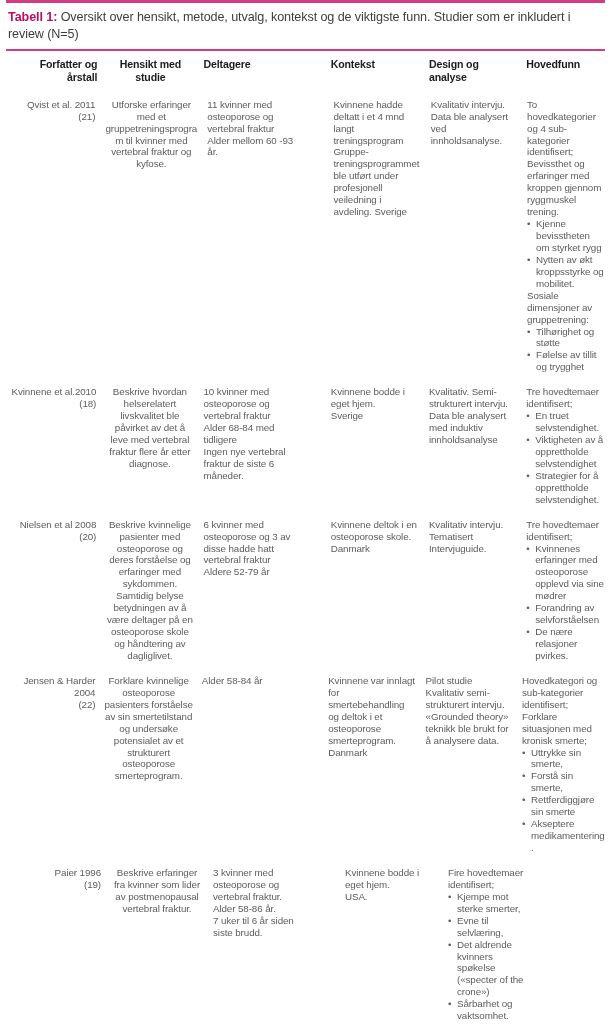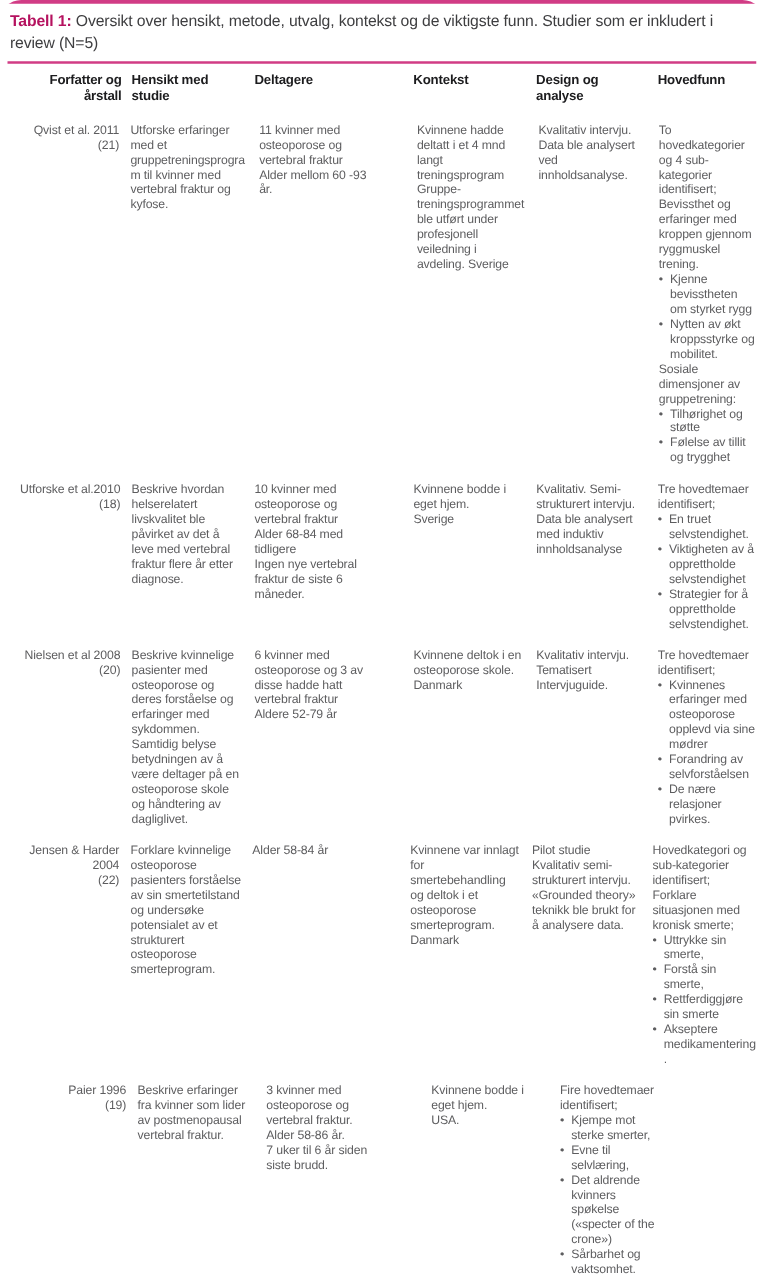"Tabell 1: Oversikt over hensikt," .page { border-radius: 17px -> none }
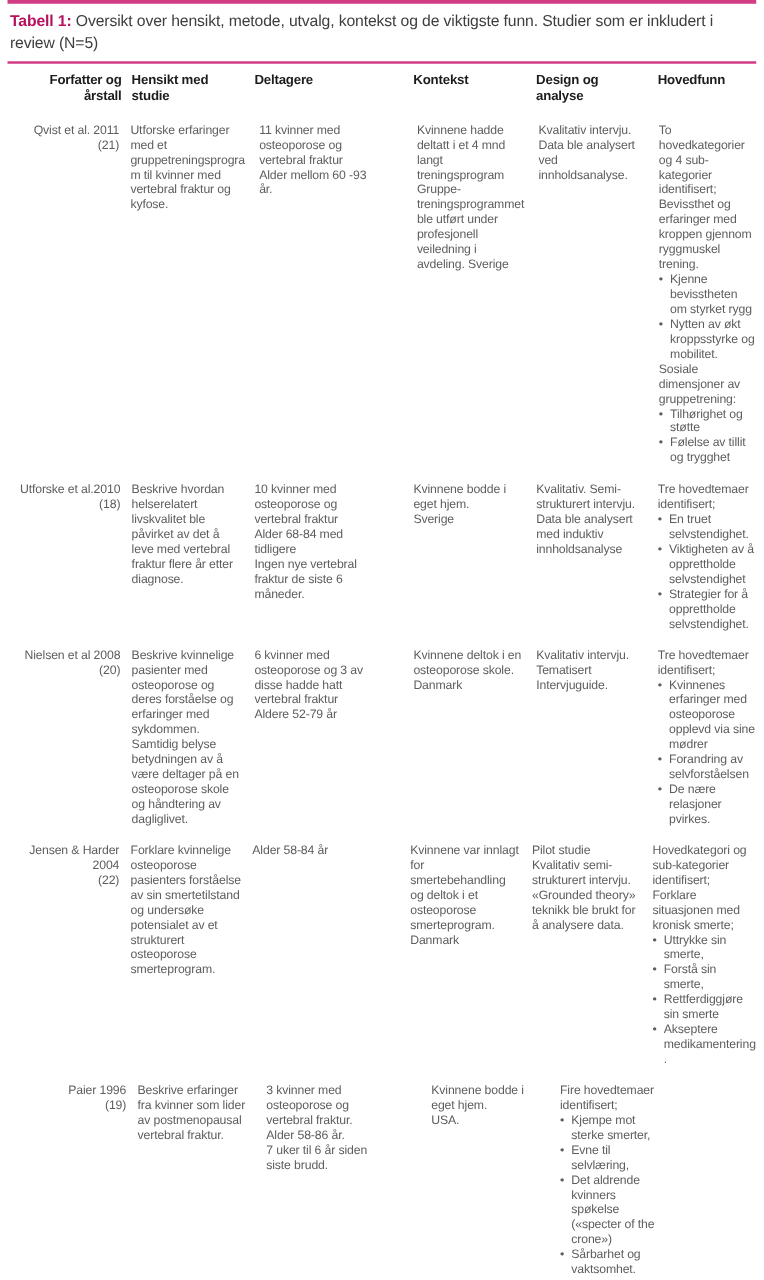"Hensikt med studie" .col-1 { text-align: none -> center }
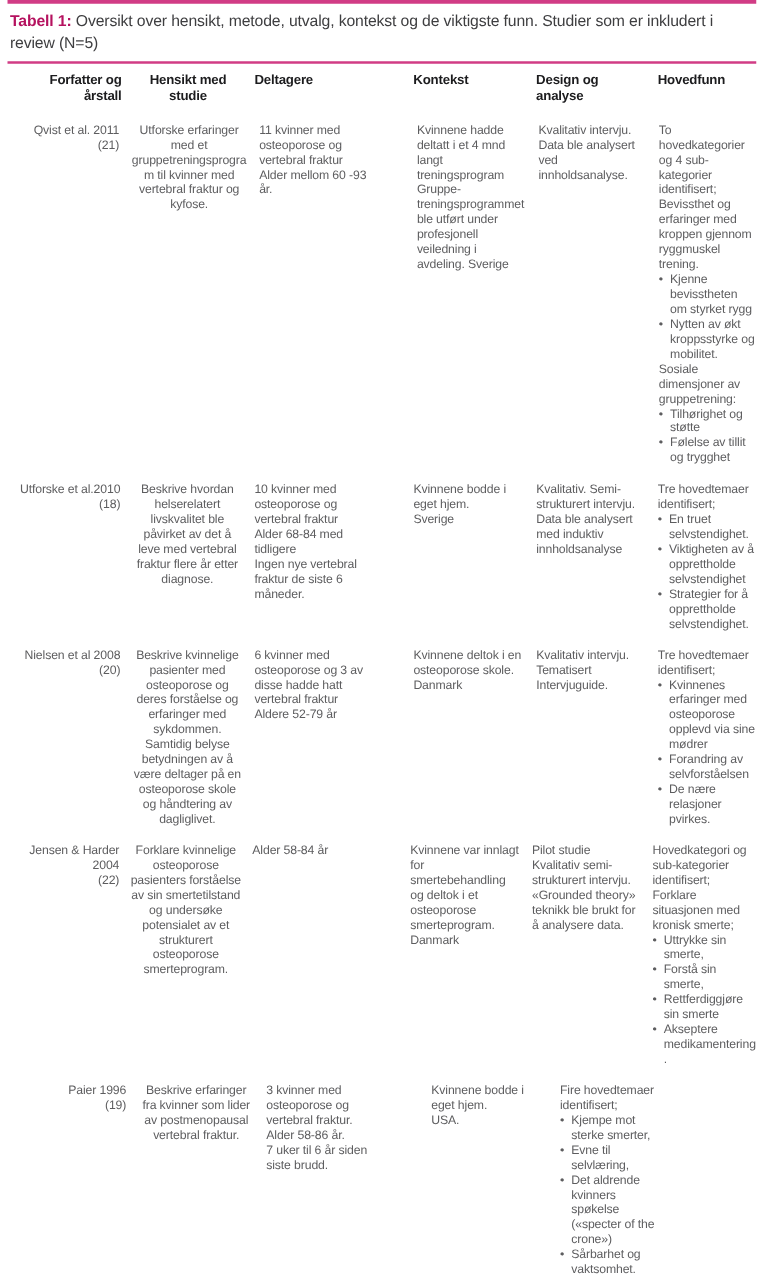"Utforske et al.2010" div.seg { text: Utforske -> Kvinnene }
